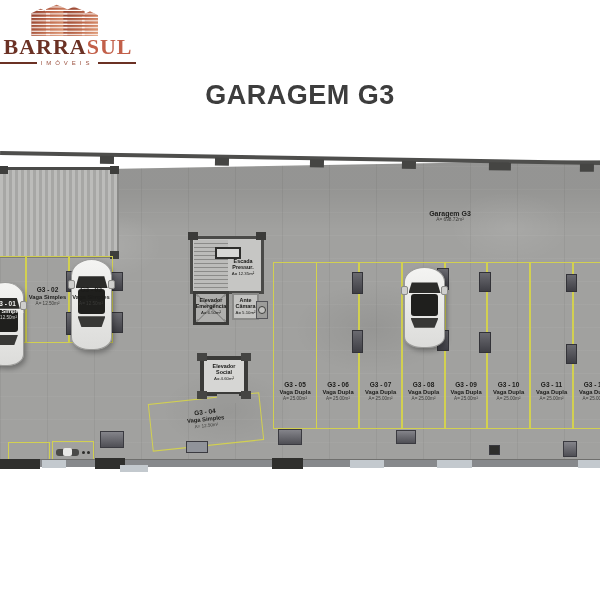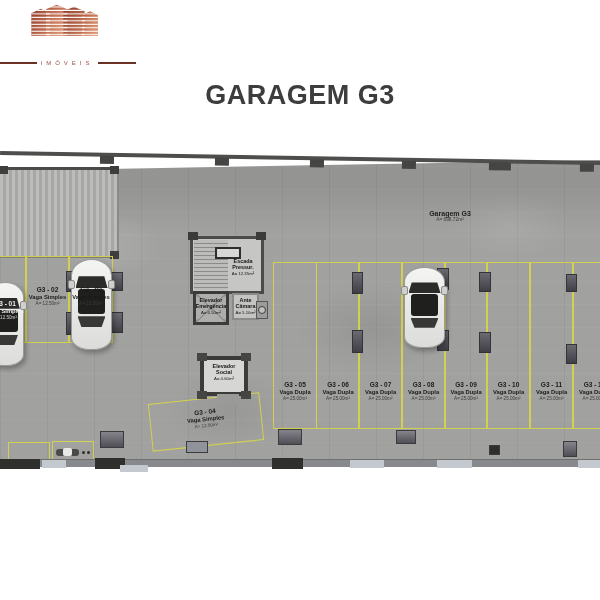"BARRASUL" div.brand { html: none -> <div><span>BARRA</span><span>SUL</span></div> }
